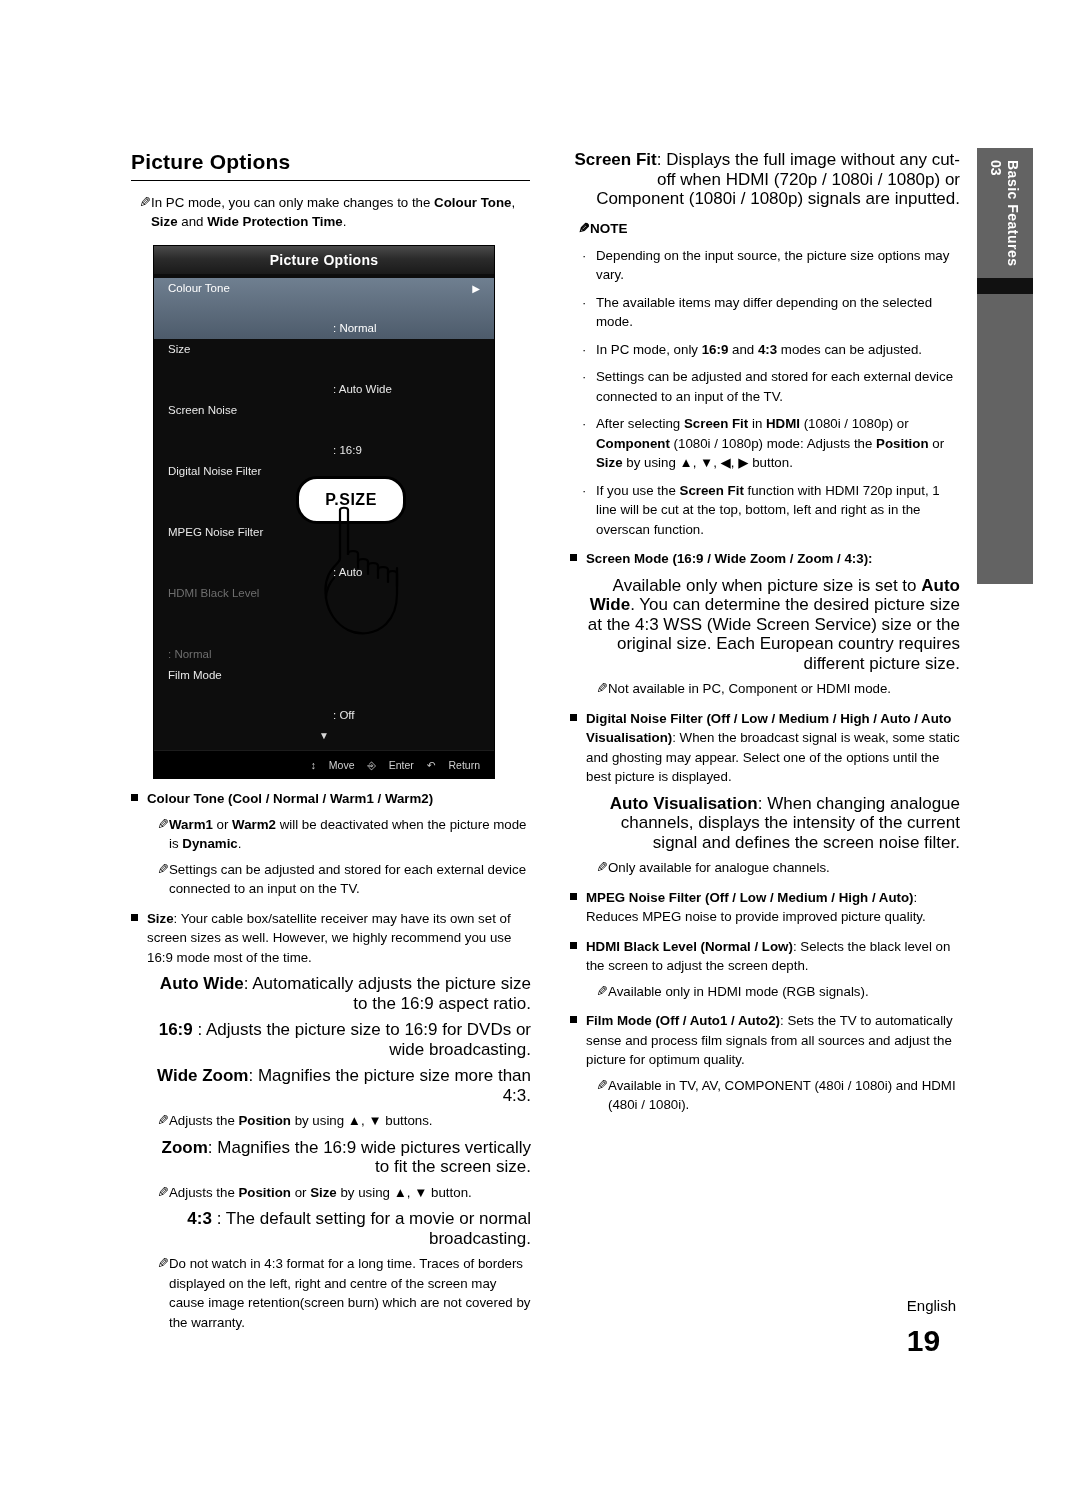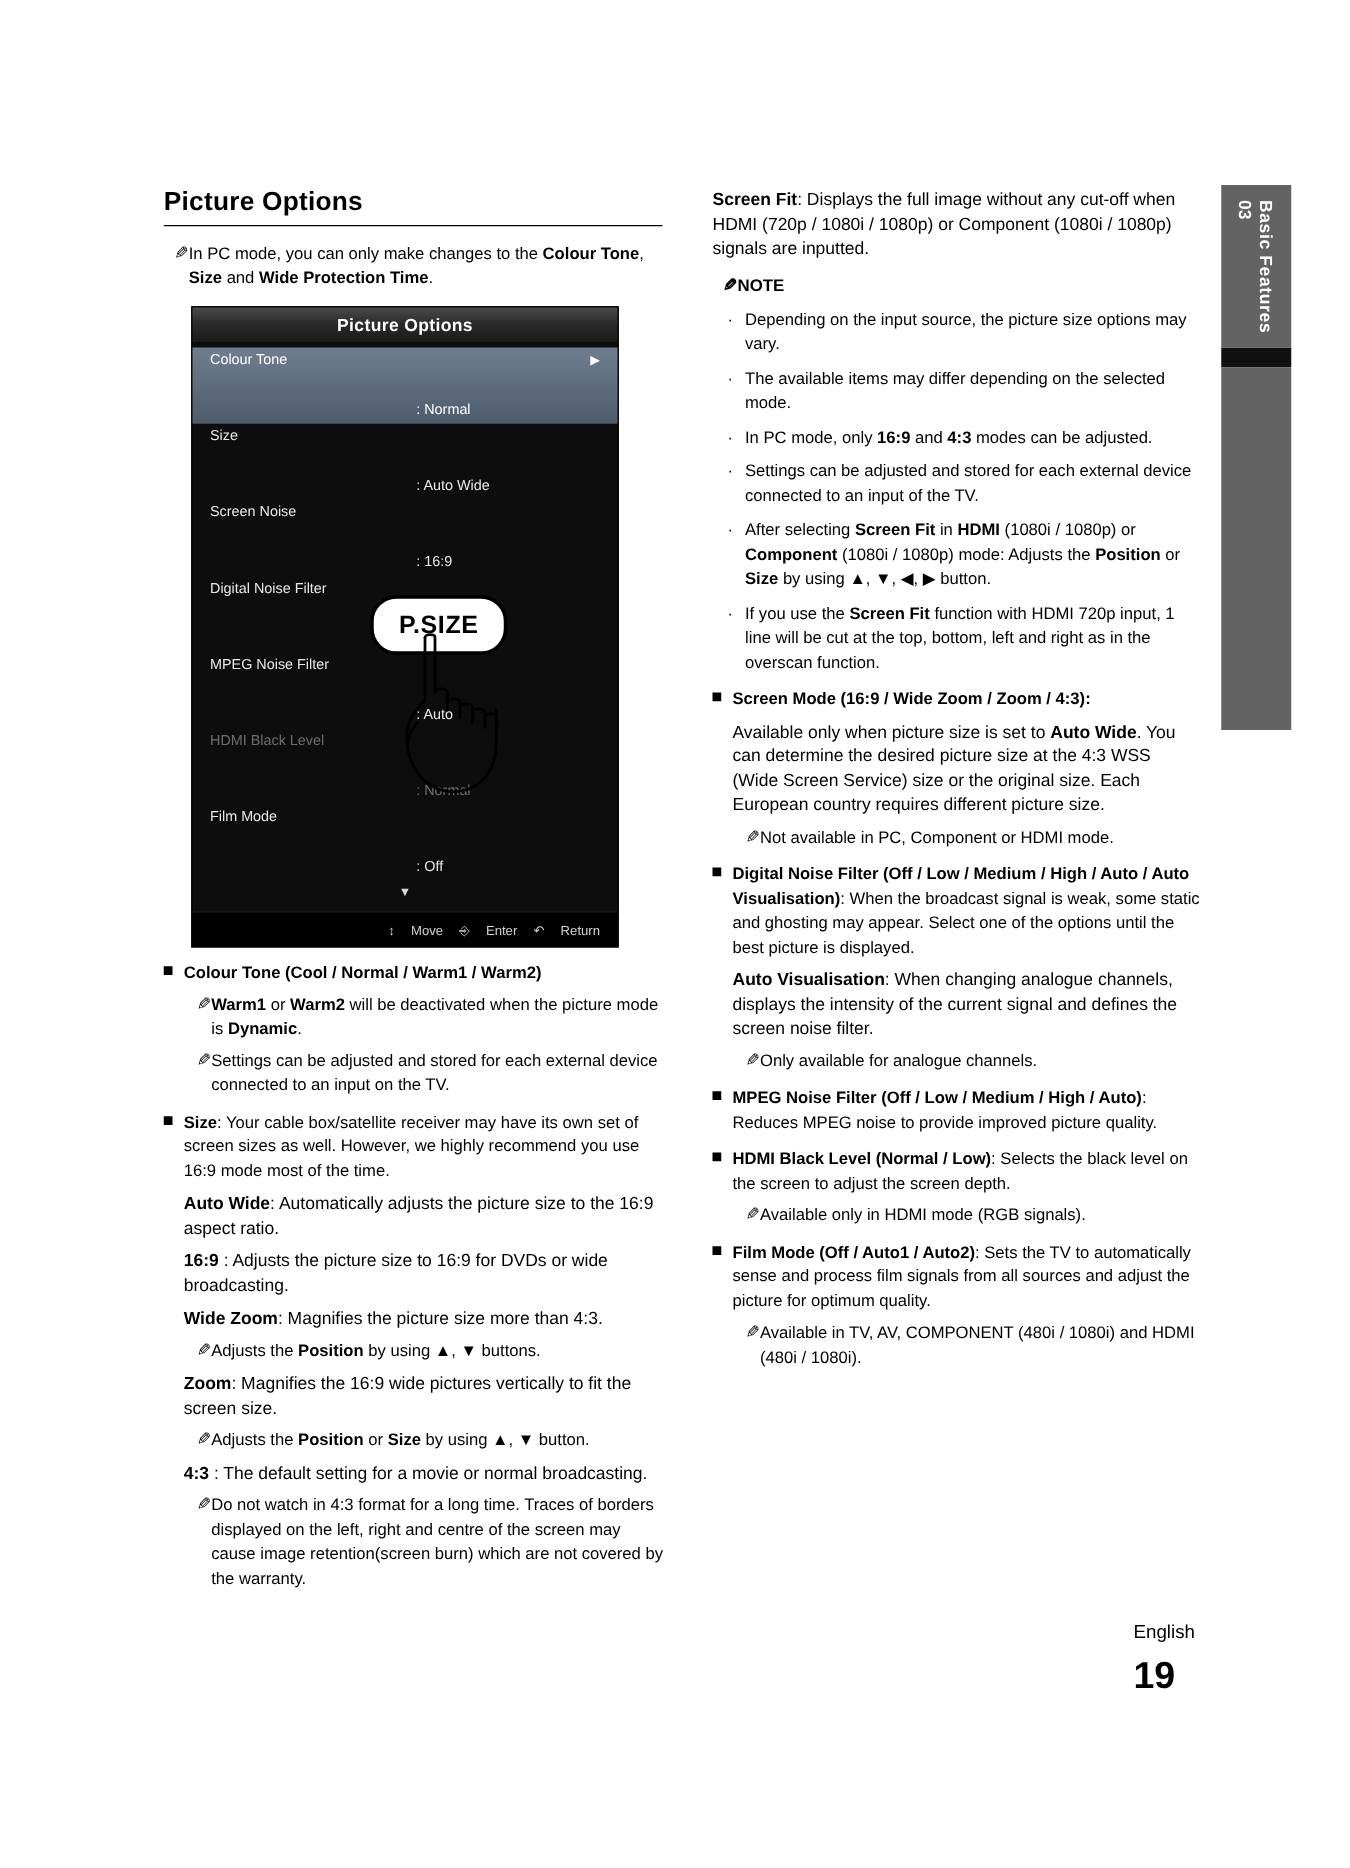"Screen Fit: Displays the full" .para { font-size: 14px -> 17px; text-align: none -> right }
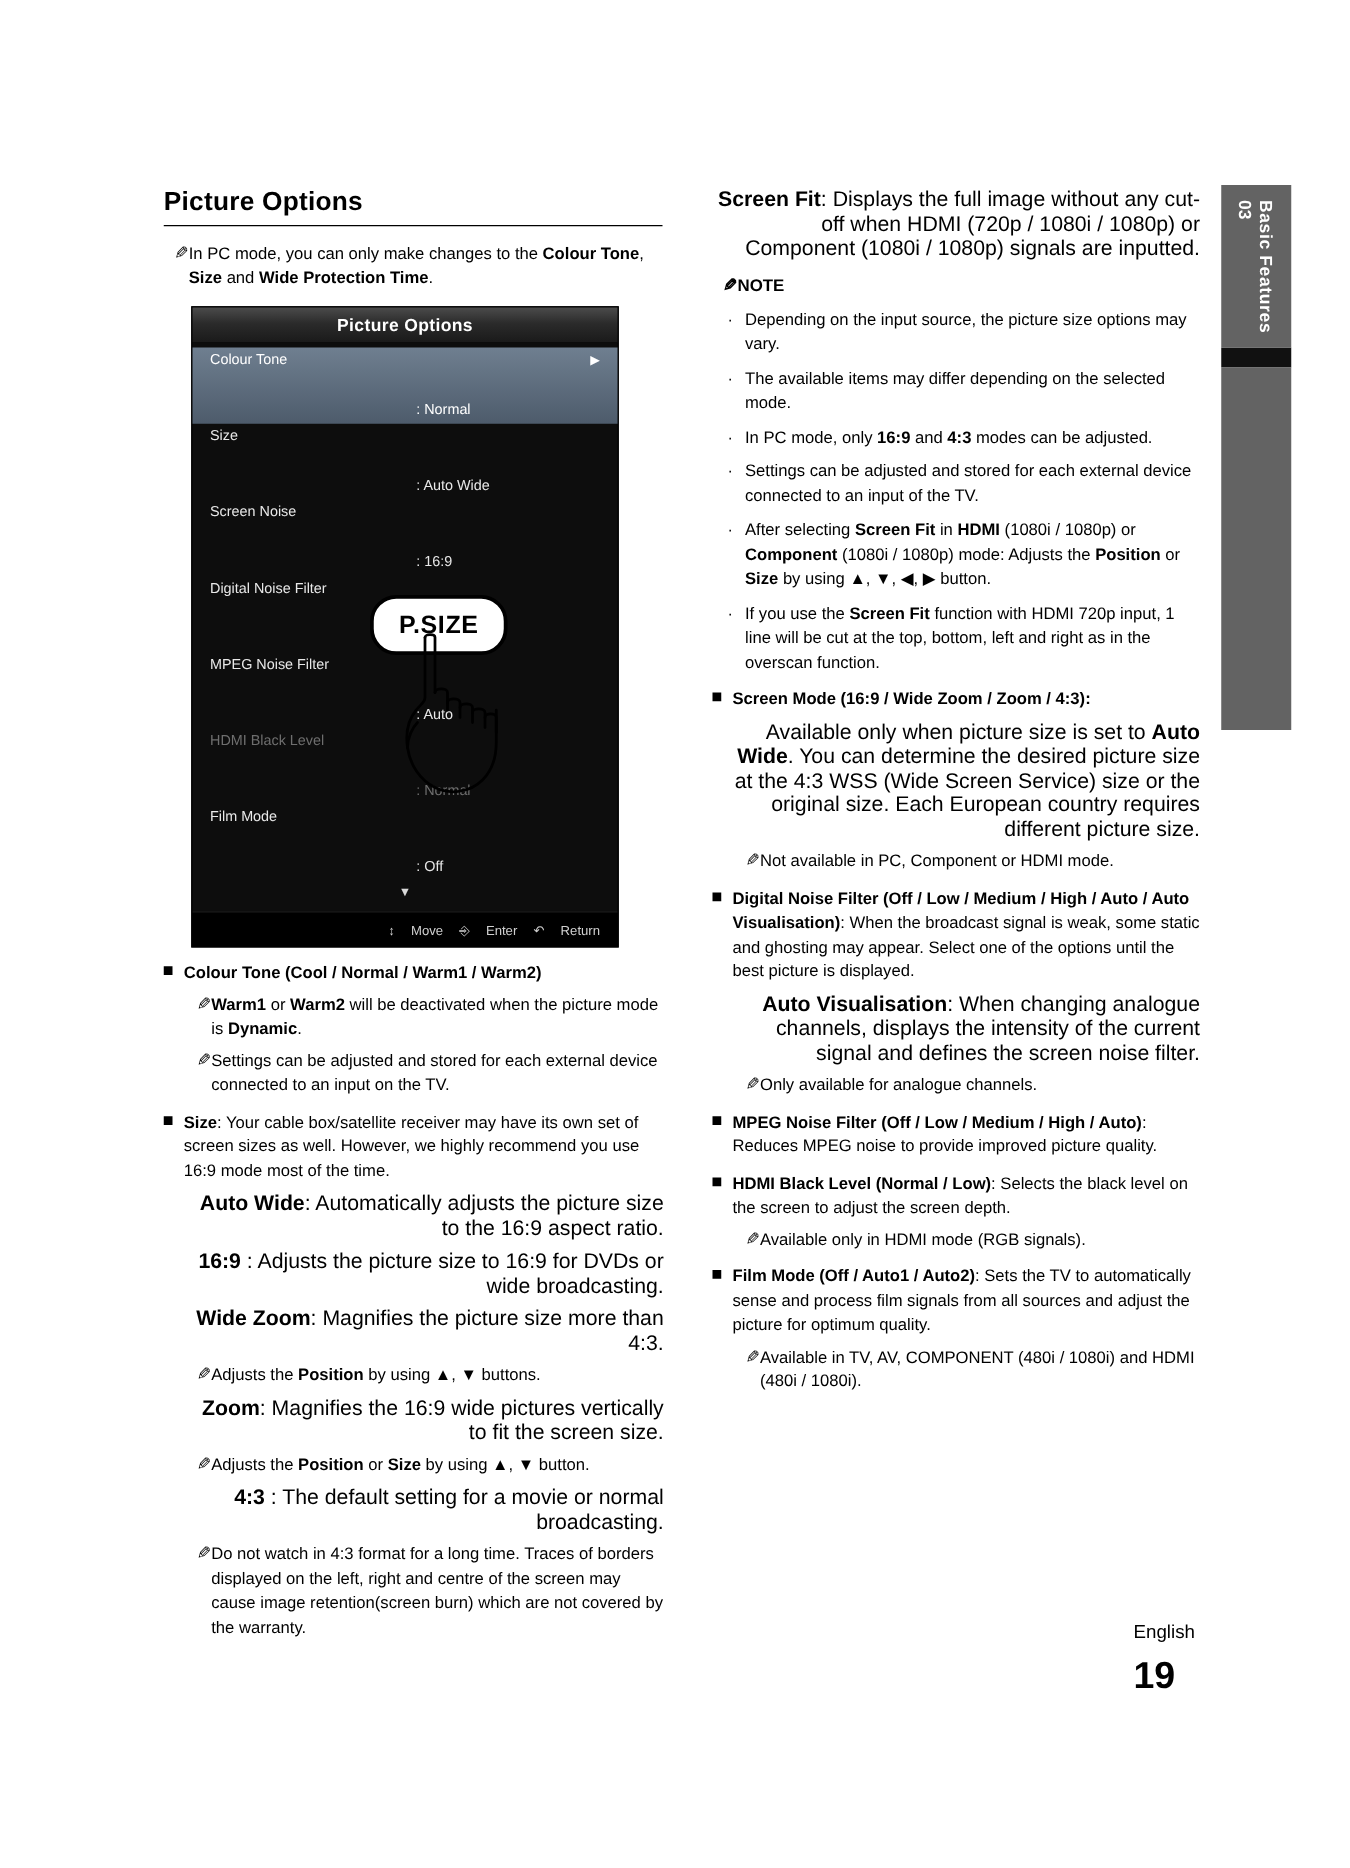"P.SIZE" .psize-btn { font-size: 20px -> 16px }
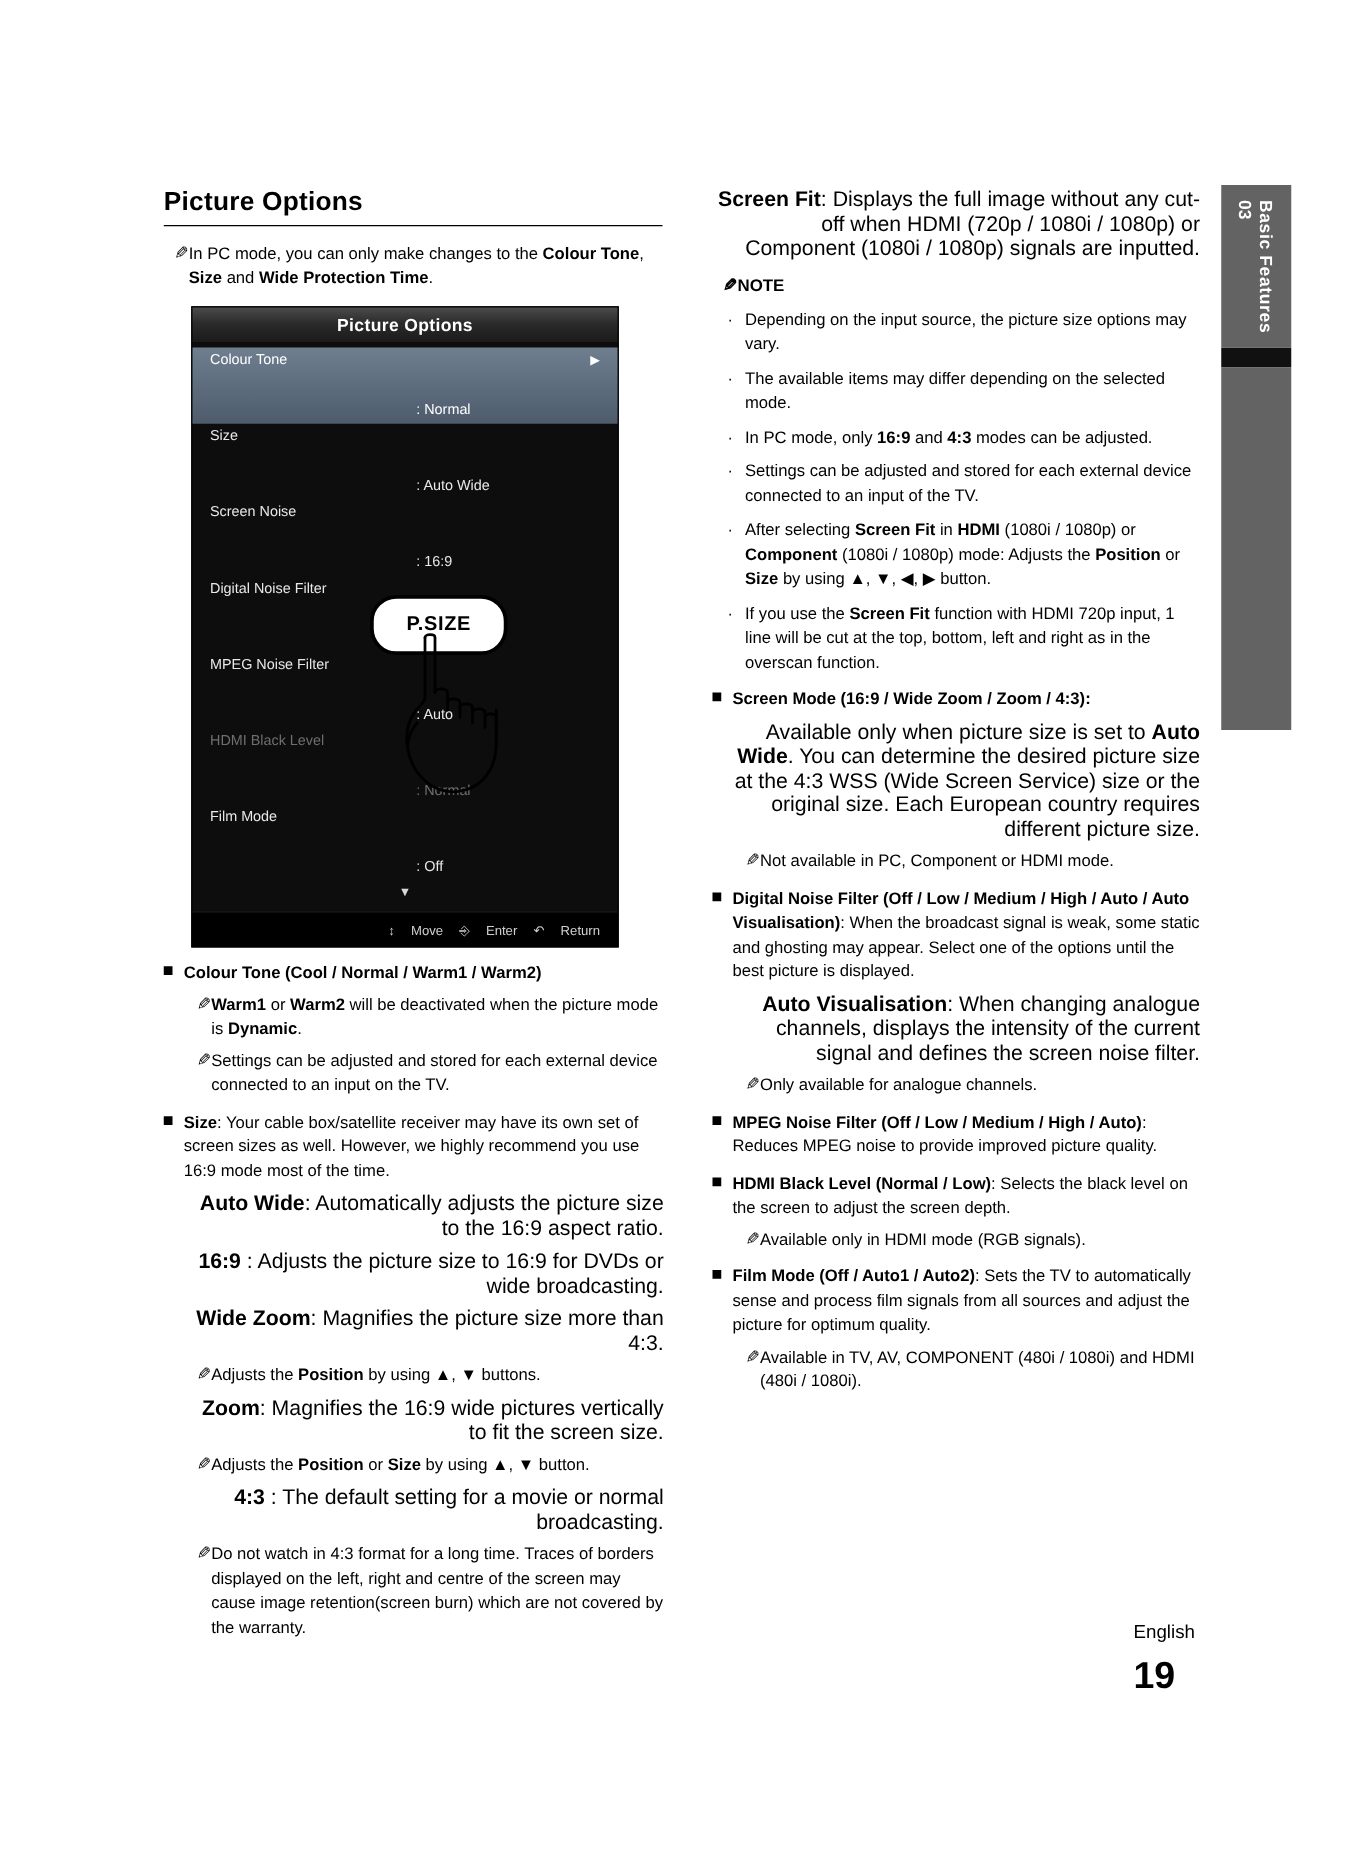"HDMI Black Level" .osd-row.dim { flex-direction: none -> column }
